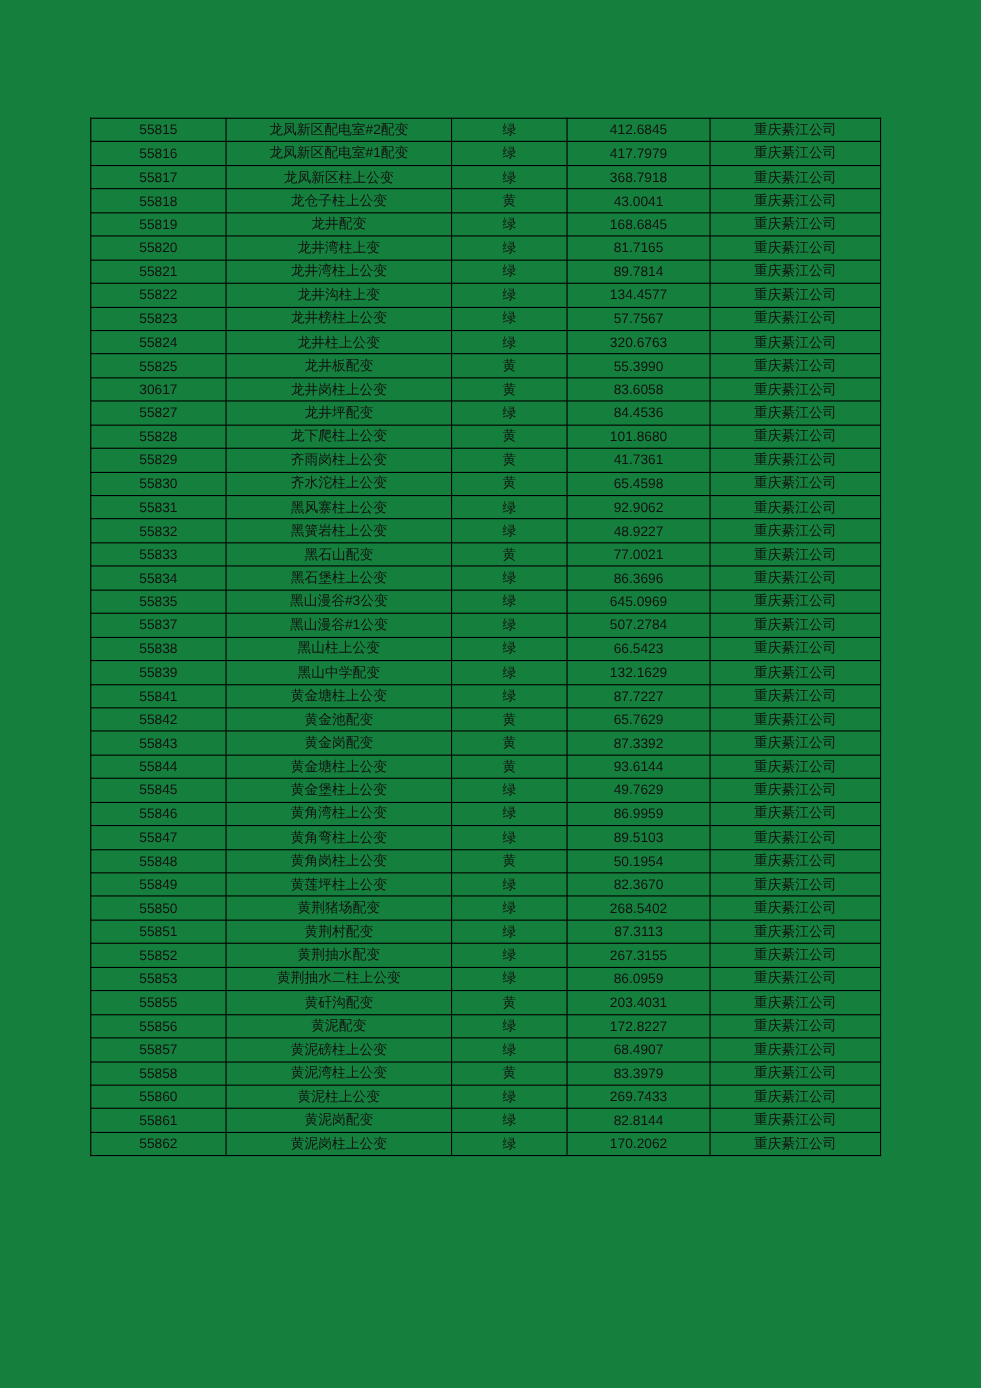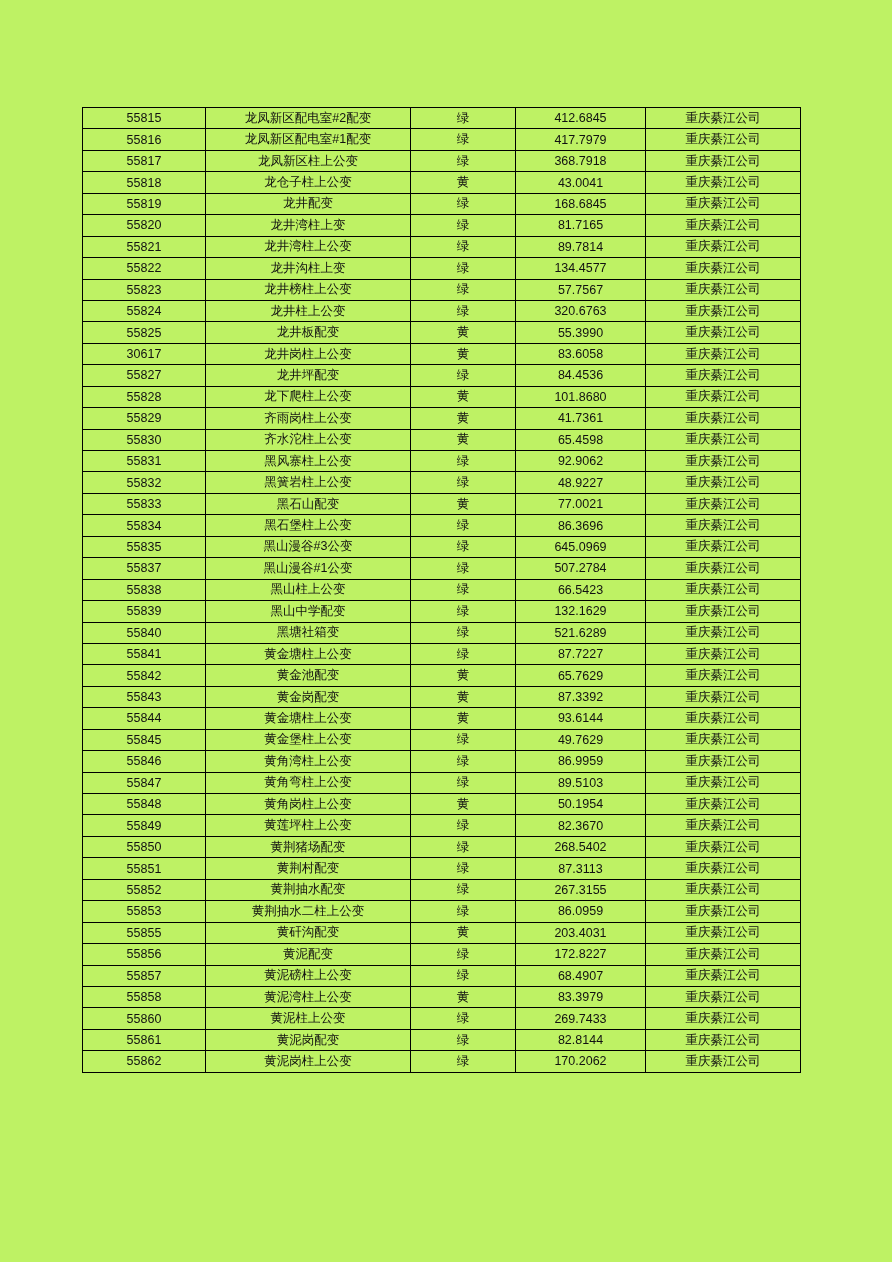"55815" .page { background: #bef264 -> #15803d }
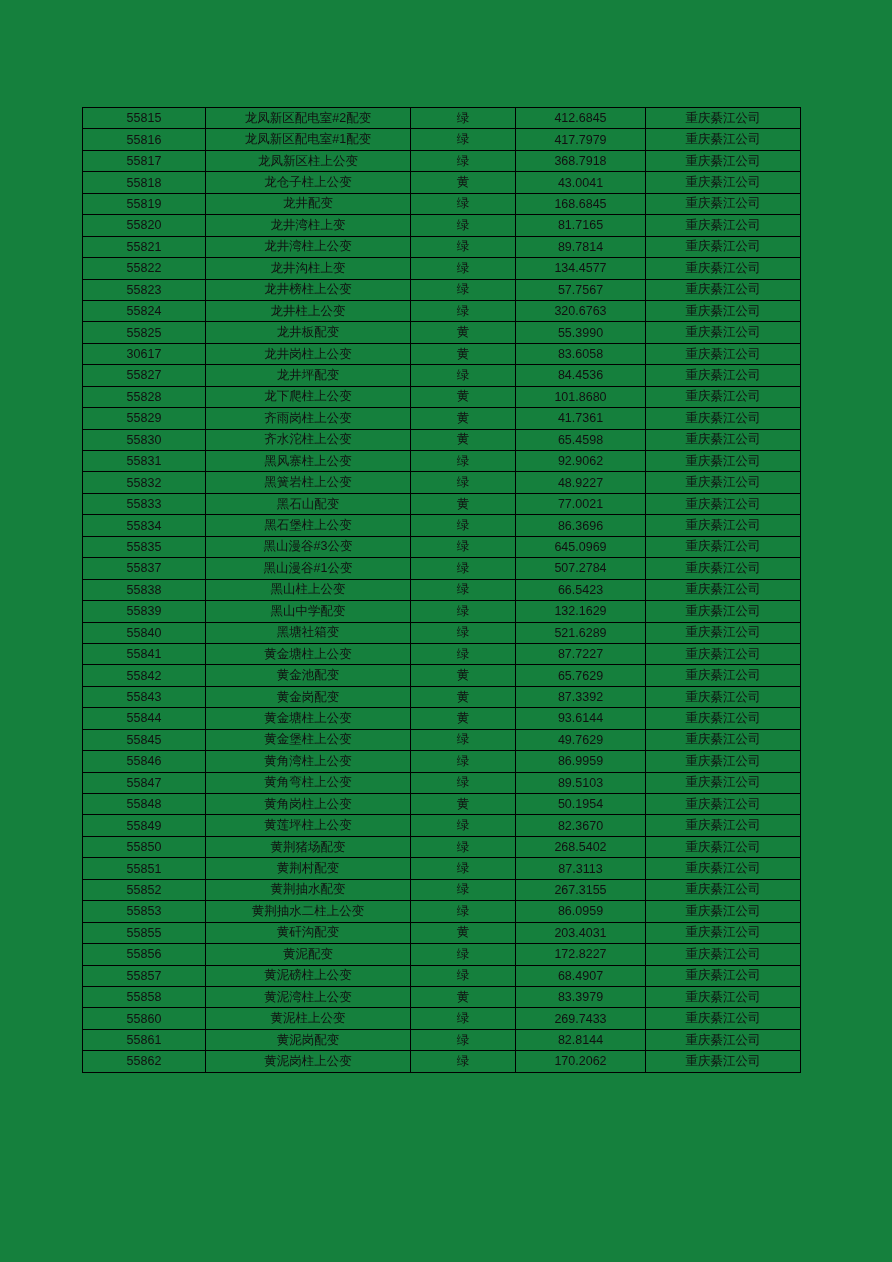"55840" tr { html: <tr> <td>55840</td> <td>黑塘社箱变</td> <td>绿</td> <td>521.6289</td> <td>重庆綦江公司</td> </tr> -> none }
